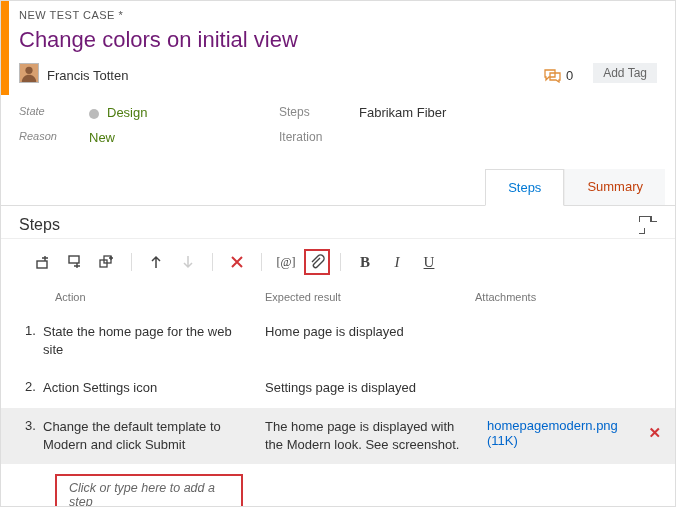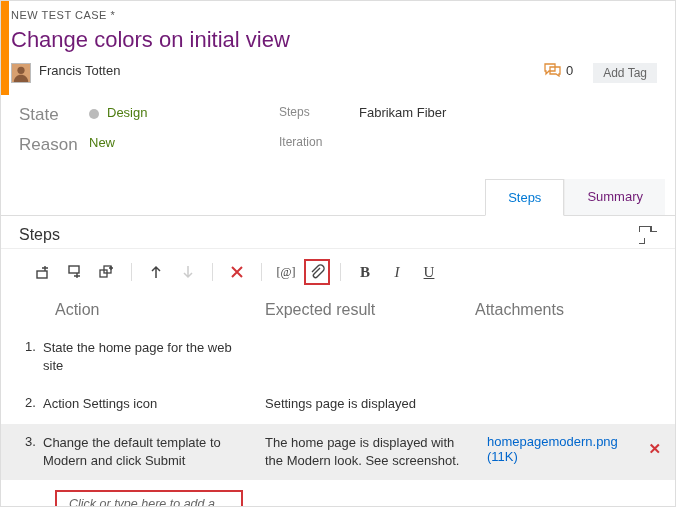"NEW TEST CASE *" .header-band { padding: 8px 18px 12px 10px -> 8px 18px 12px 18px }
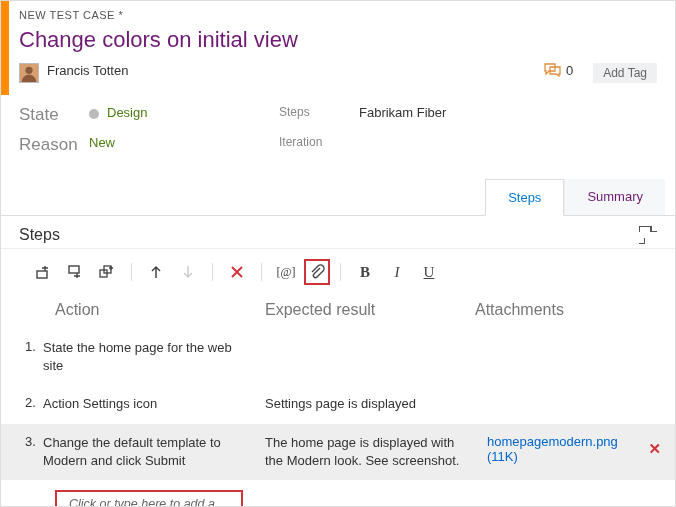"Francis Totten" .row { align-items: flex-start -> flex-end }
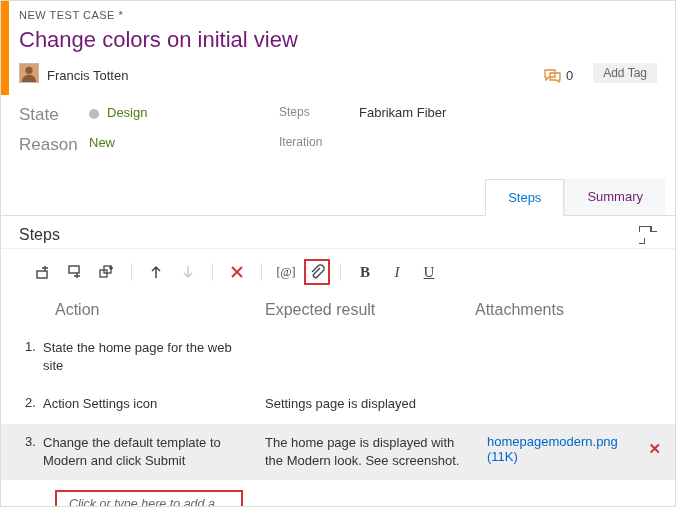"State" .meta-label { font-size: 17px -> 11px; font-style: none -> italic }
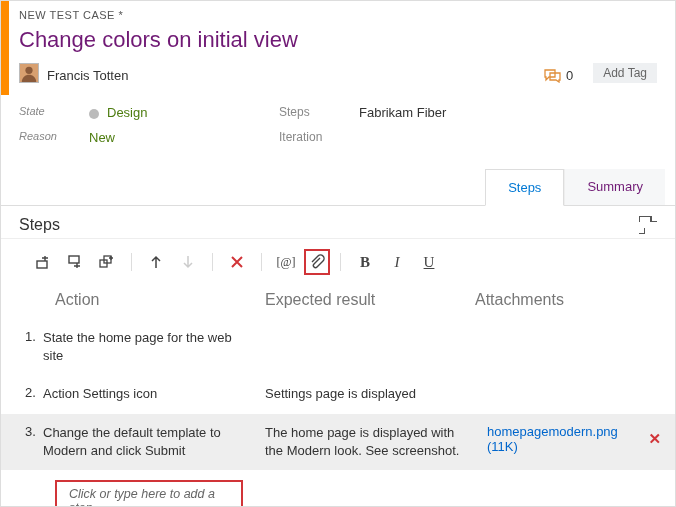"Summary" .tab { color: #701a75 -> #c2410c }
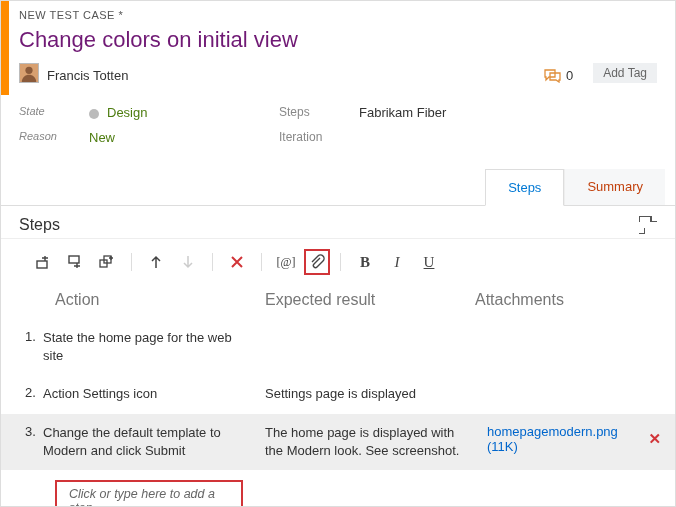"Action" .cols { font-size: 16px -> 11px }
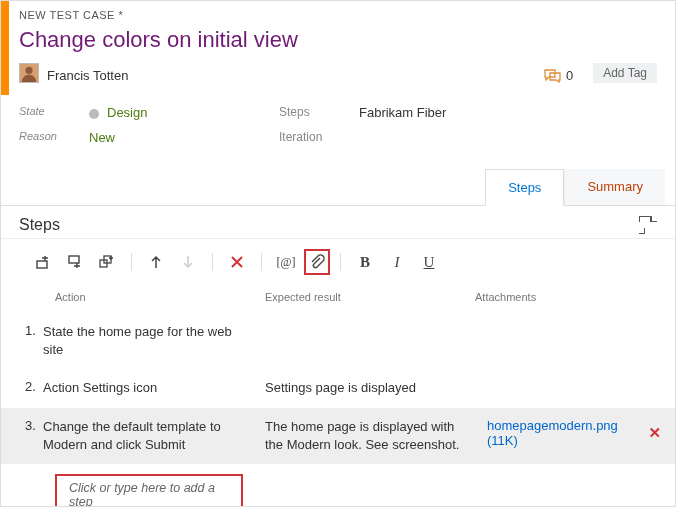"Home page is displayed" div.step-expect { html: none -> <div>Home page is displayed</div> }
